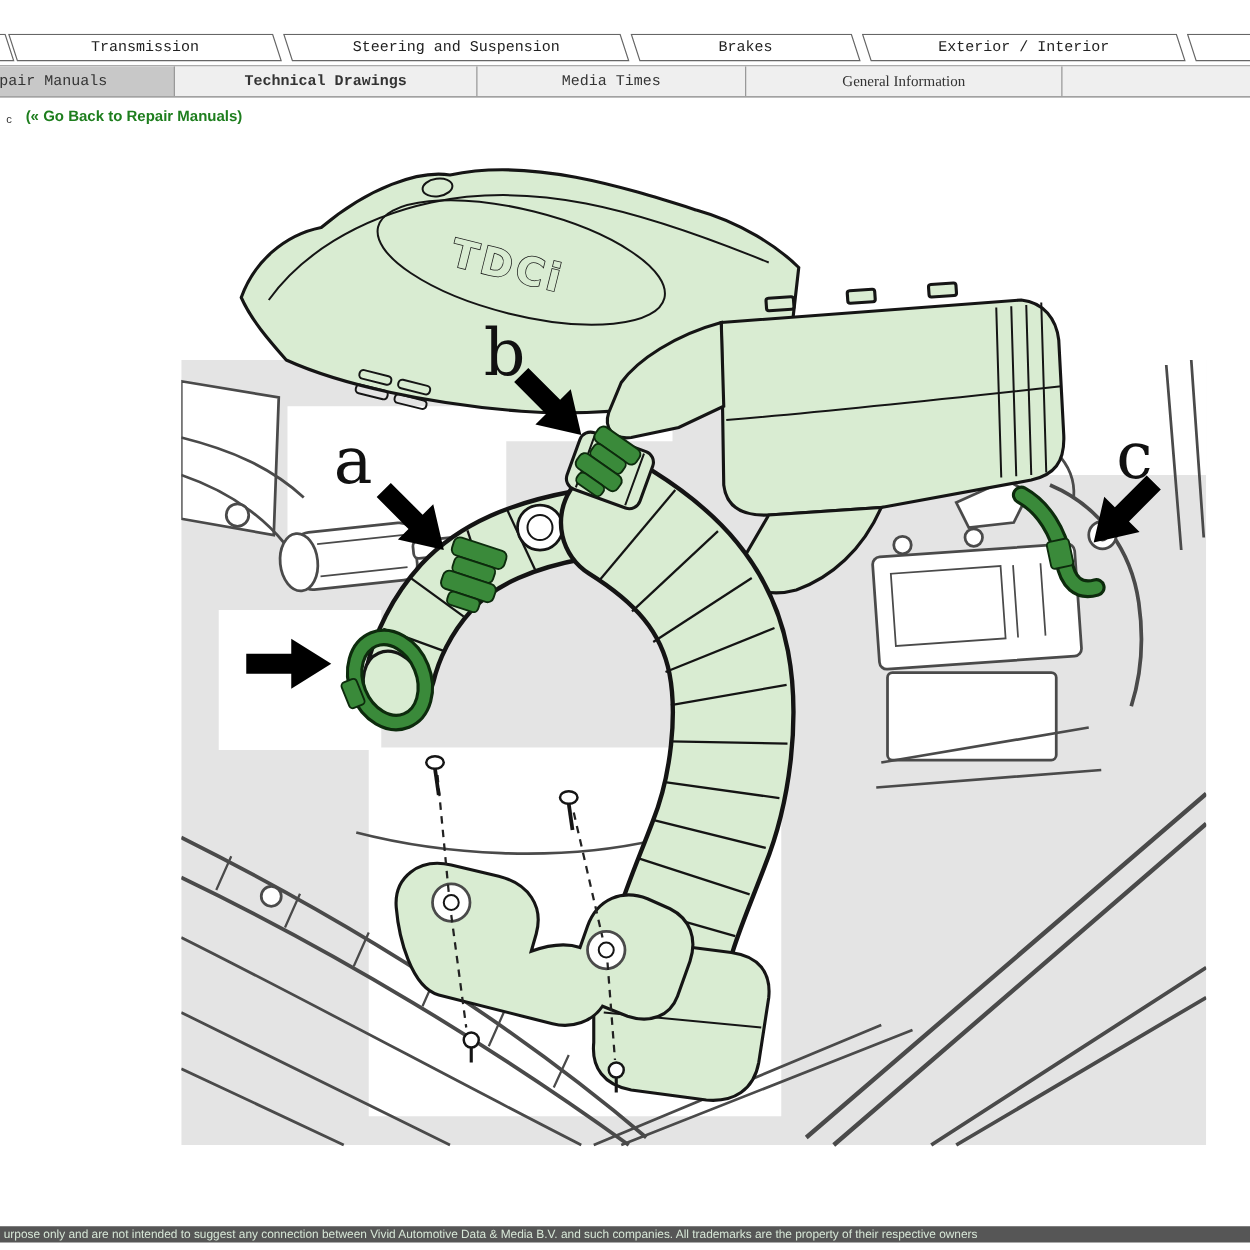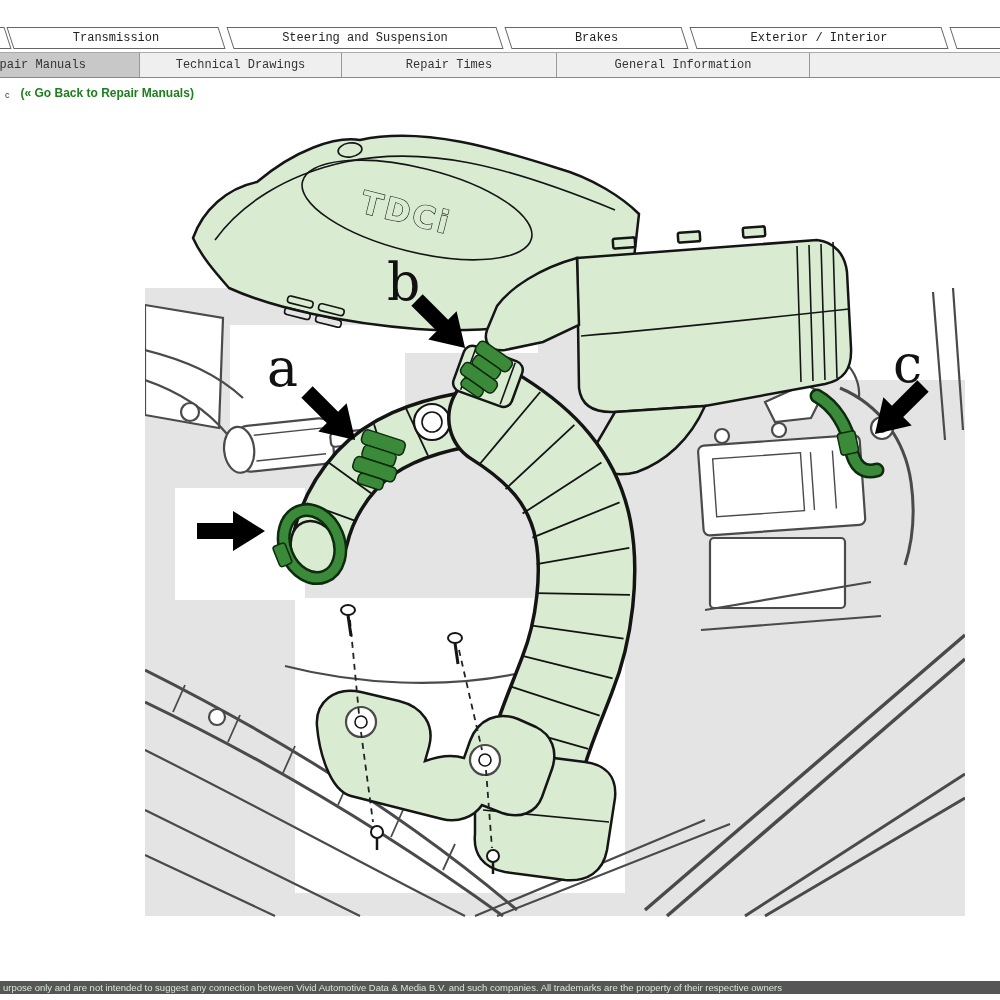"Technical Drawings" div.stab { font-weight: none -> bold; width: 202px -> 242px }
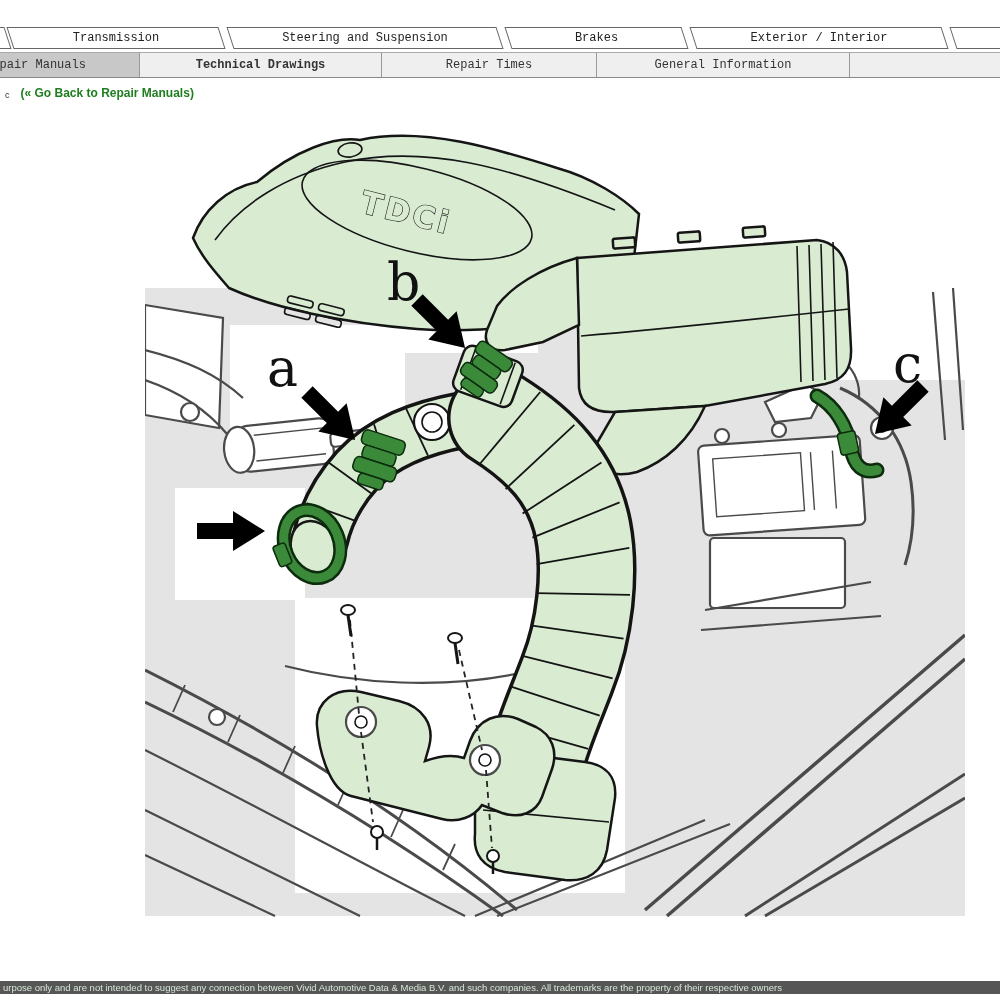"Repair Times" span { text: Repair -> Media }
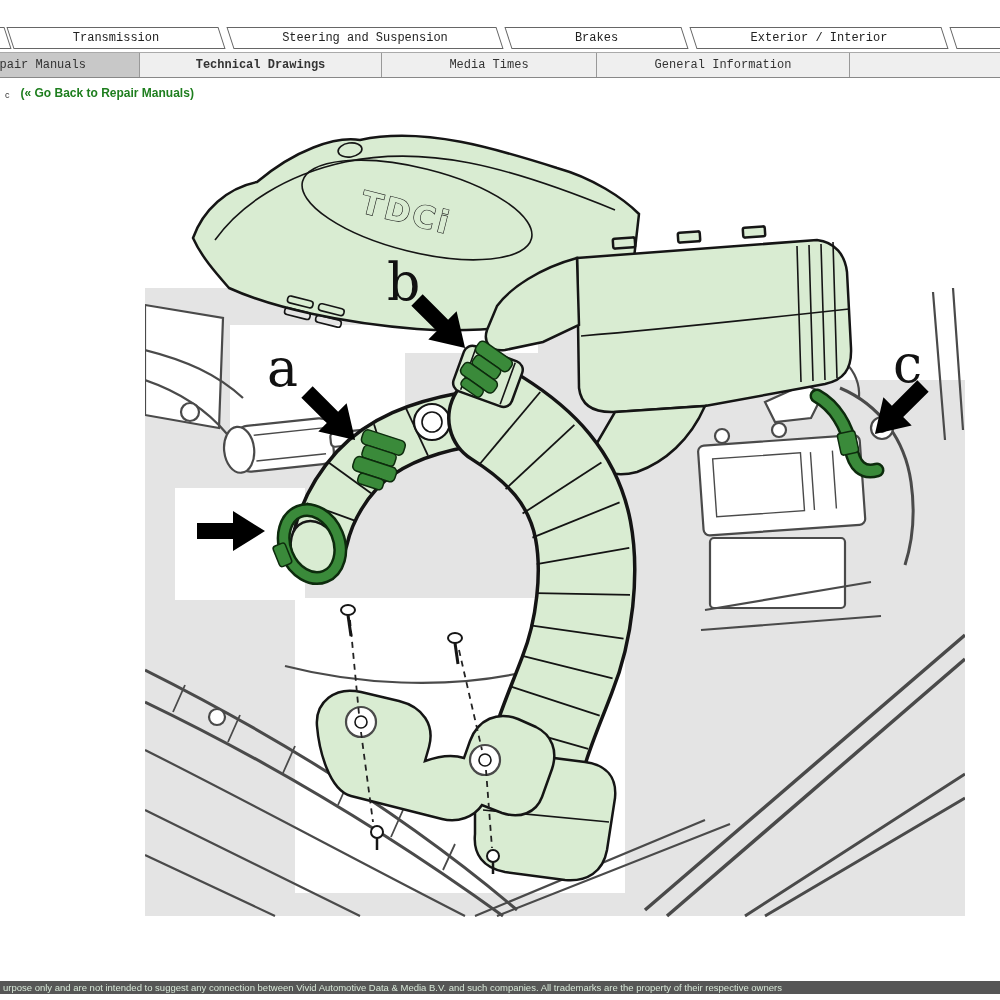"General Information" div.stab { font-family: none -> Liberation Serif, serif }
